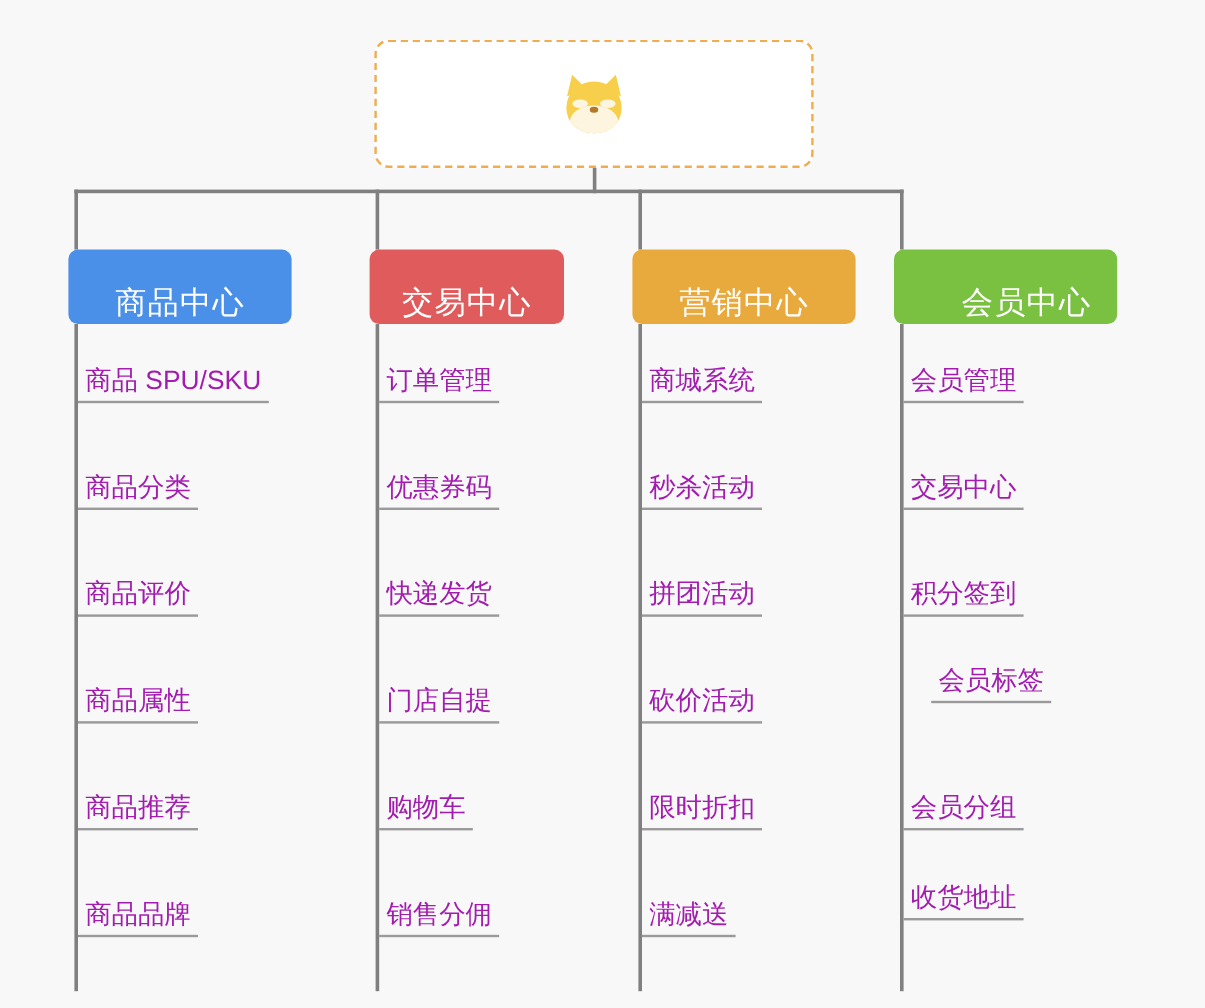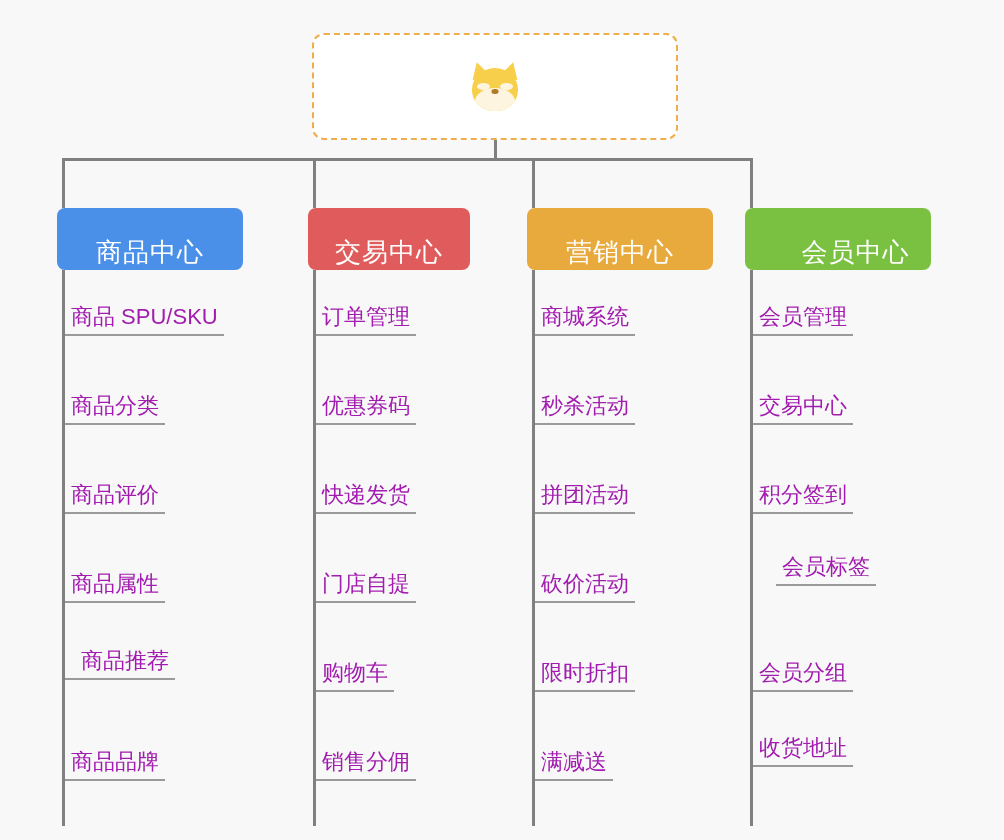"商品推荐" div.leaf { padding-left: 10px -> none; top: 321px -> 333px }
